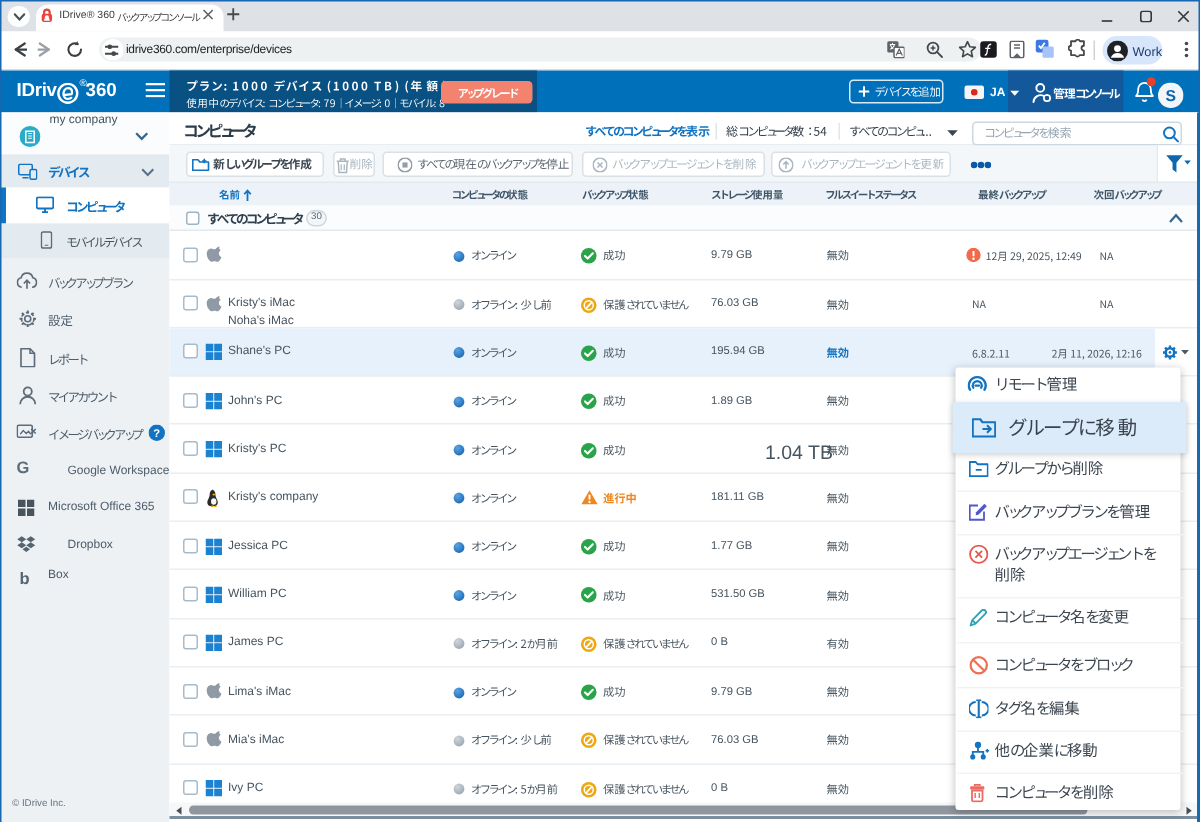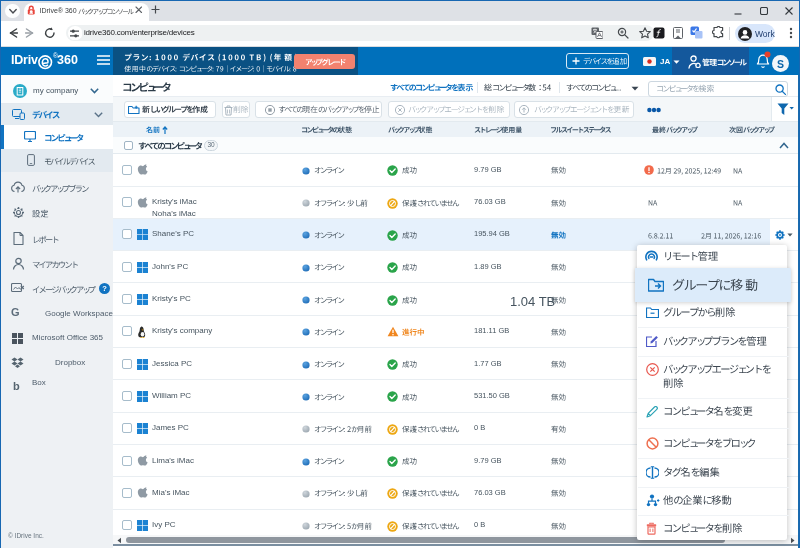"my company" span { top: 87px -> 76px }
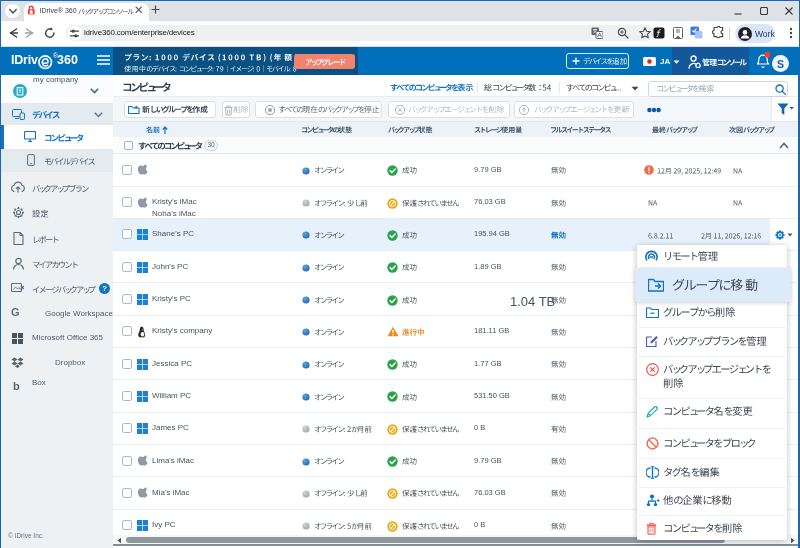"Dropbox" span { left: 32px -> 22px }
